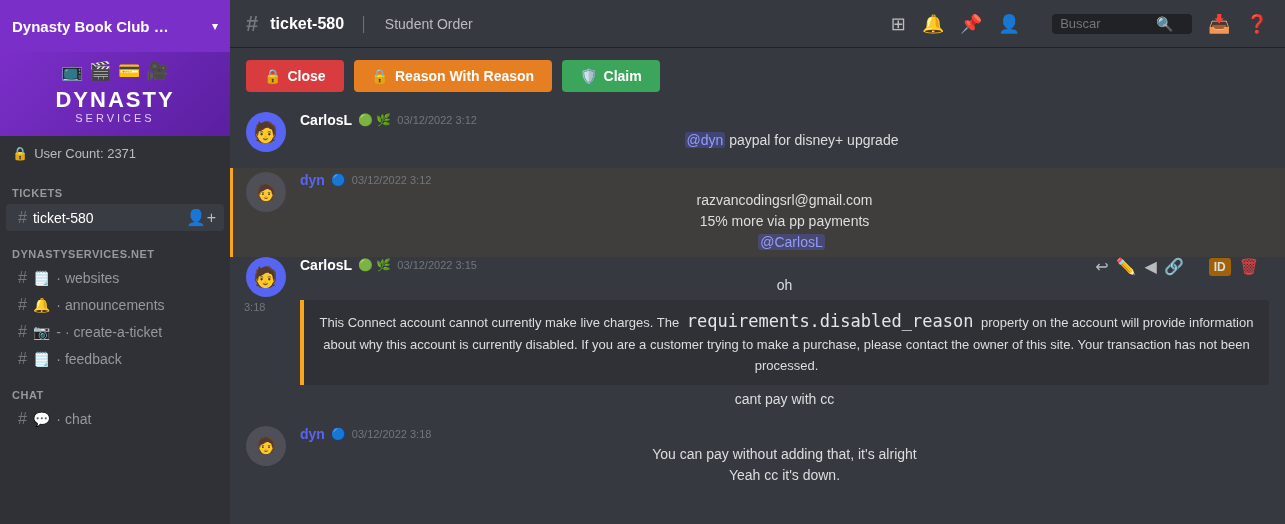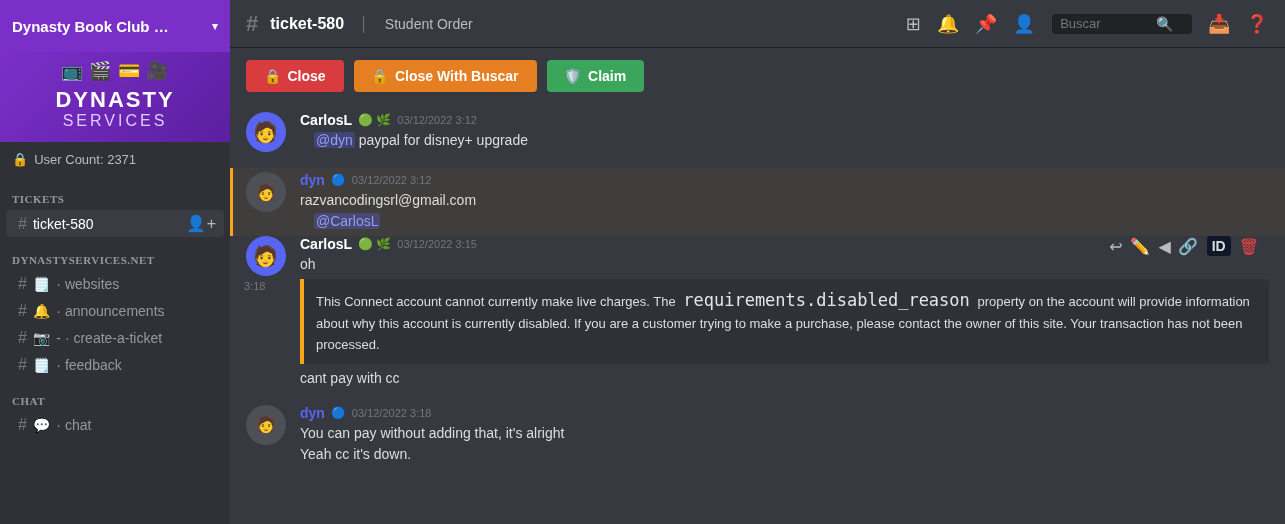"Buscar" #search-bar { margin-left: none -> 15px }
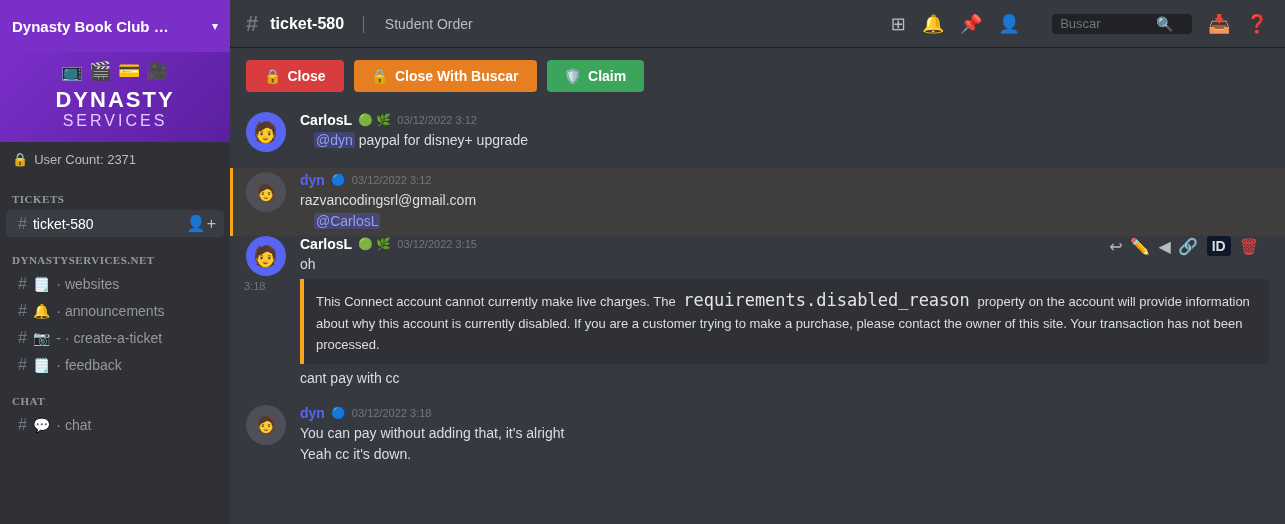"Close With Buscar" span { text: Close With Buscar -> Reason With Reason }
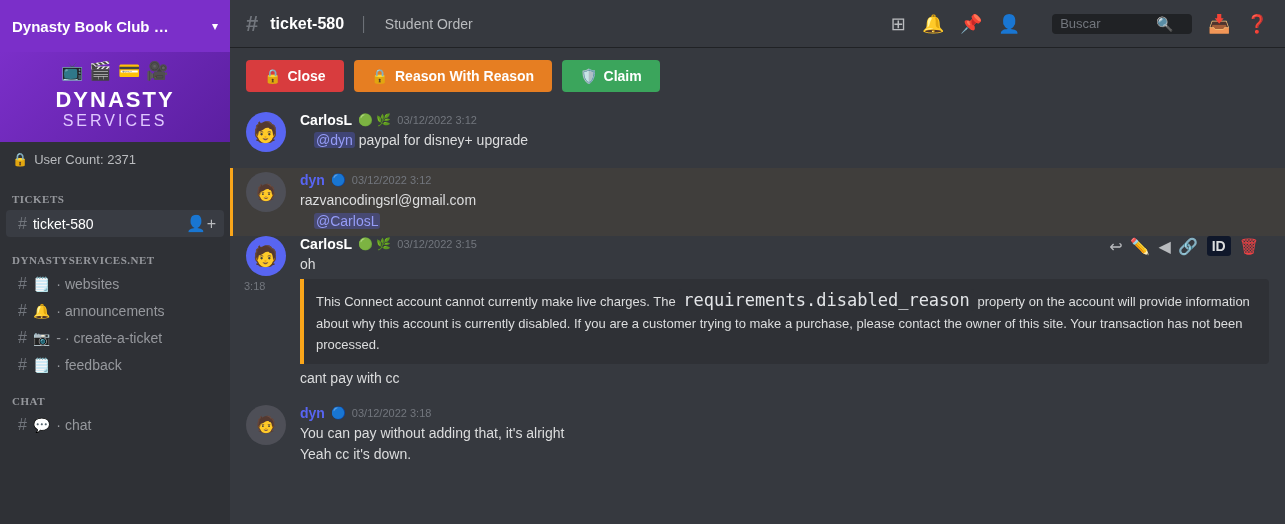"SERVICES" #server-banner-subtitle { font-size: 16px -> 11px }
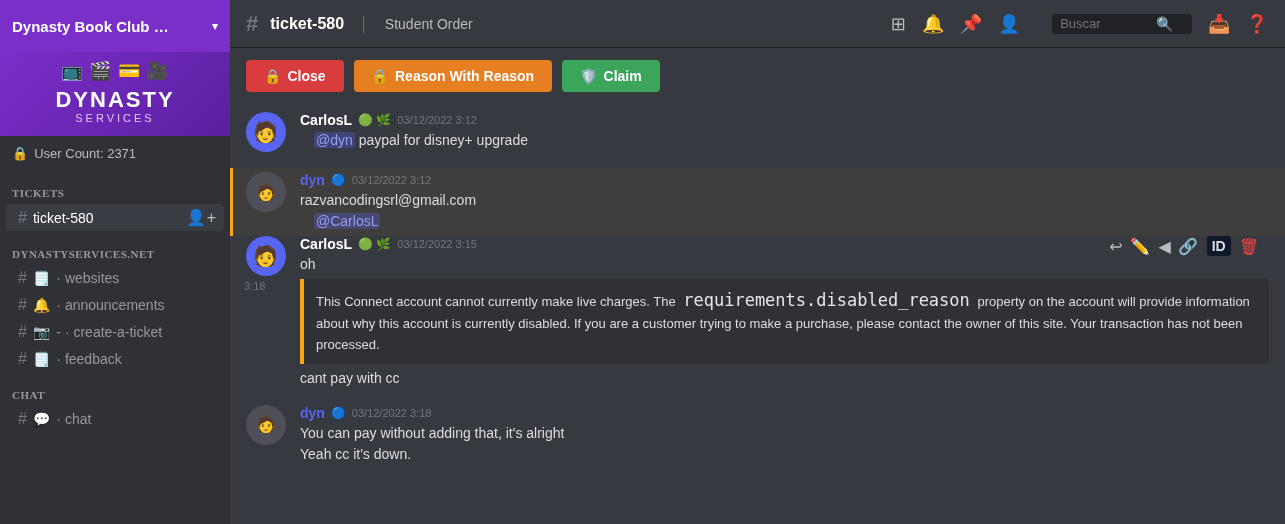"CarlosL" .message-content { text-align: none -> center }
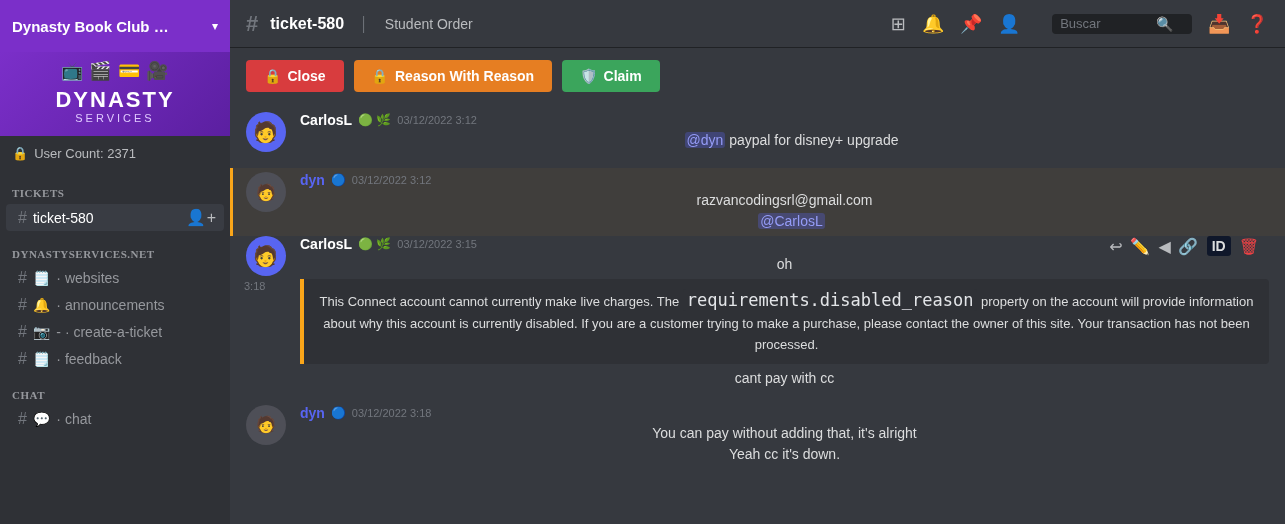"TICKETS" .channel-section-header { font-family: Liberation Serif, serif -> none }
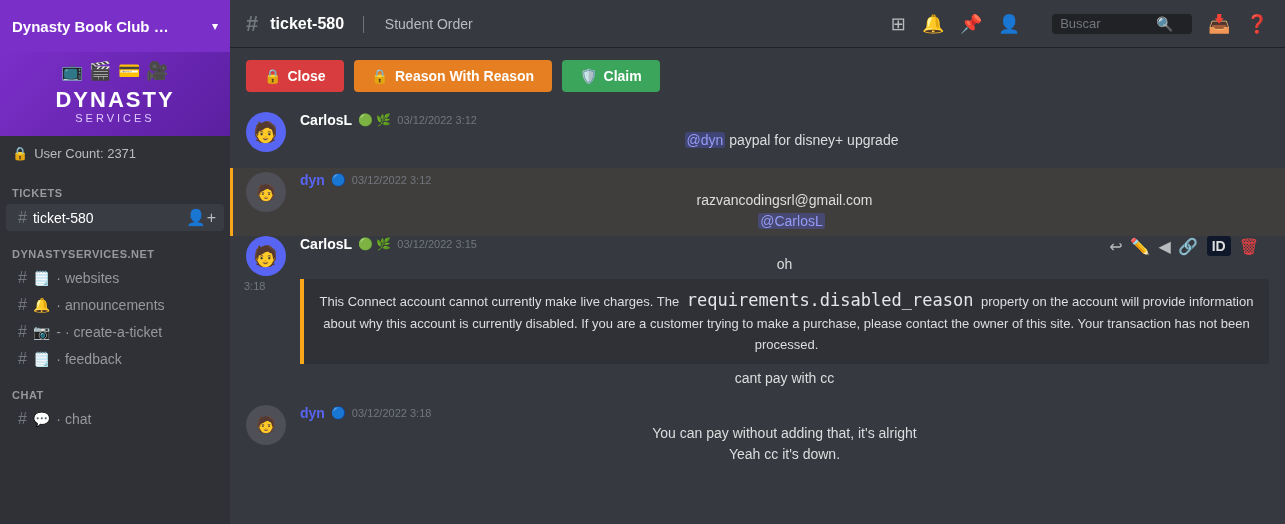"15% more via pp payments" div.message-text { html: none -> <div>15% more via pp payments</div> }
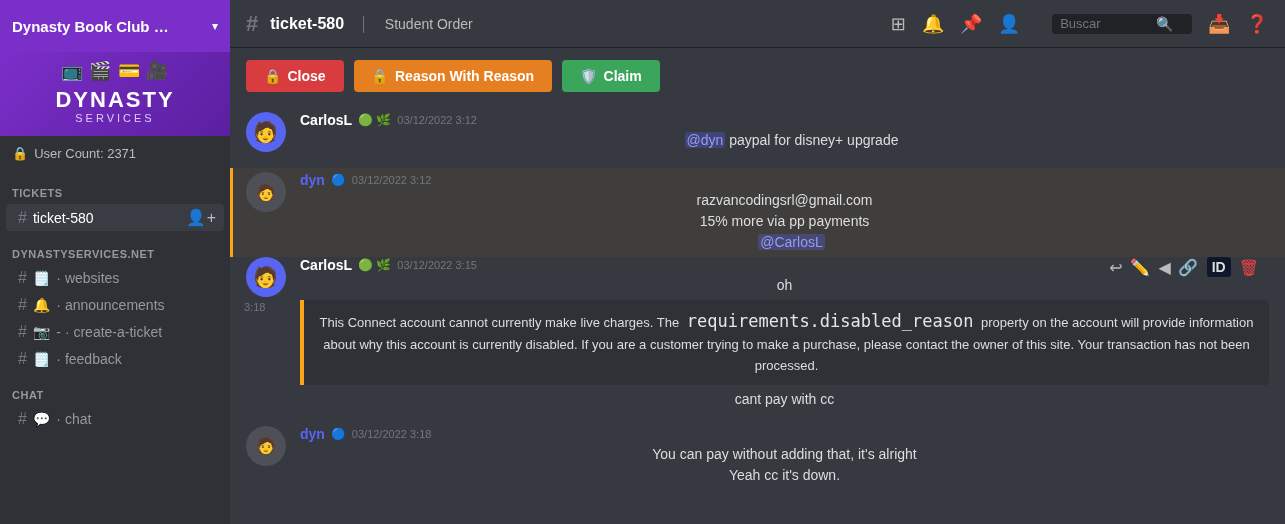"ID" .id-badge { background: #0f172a -> #a16207; font-size: 14px -> 12px; margin-left: none -> 16px }
